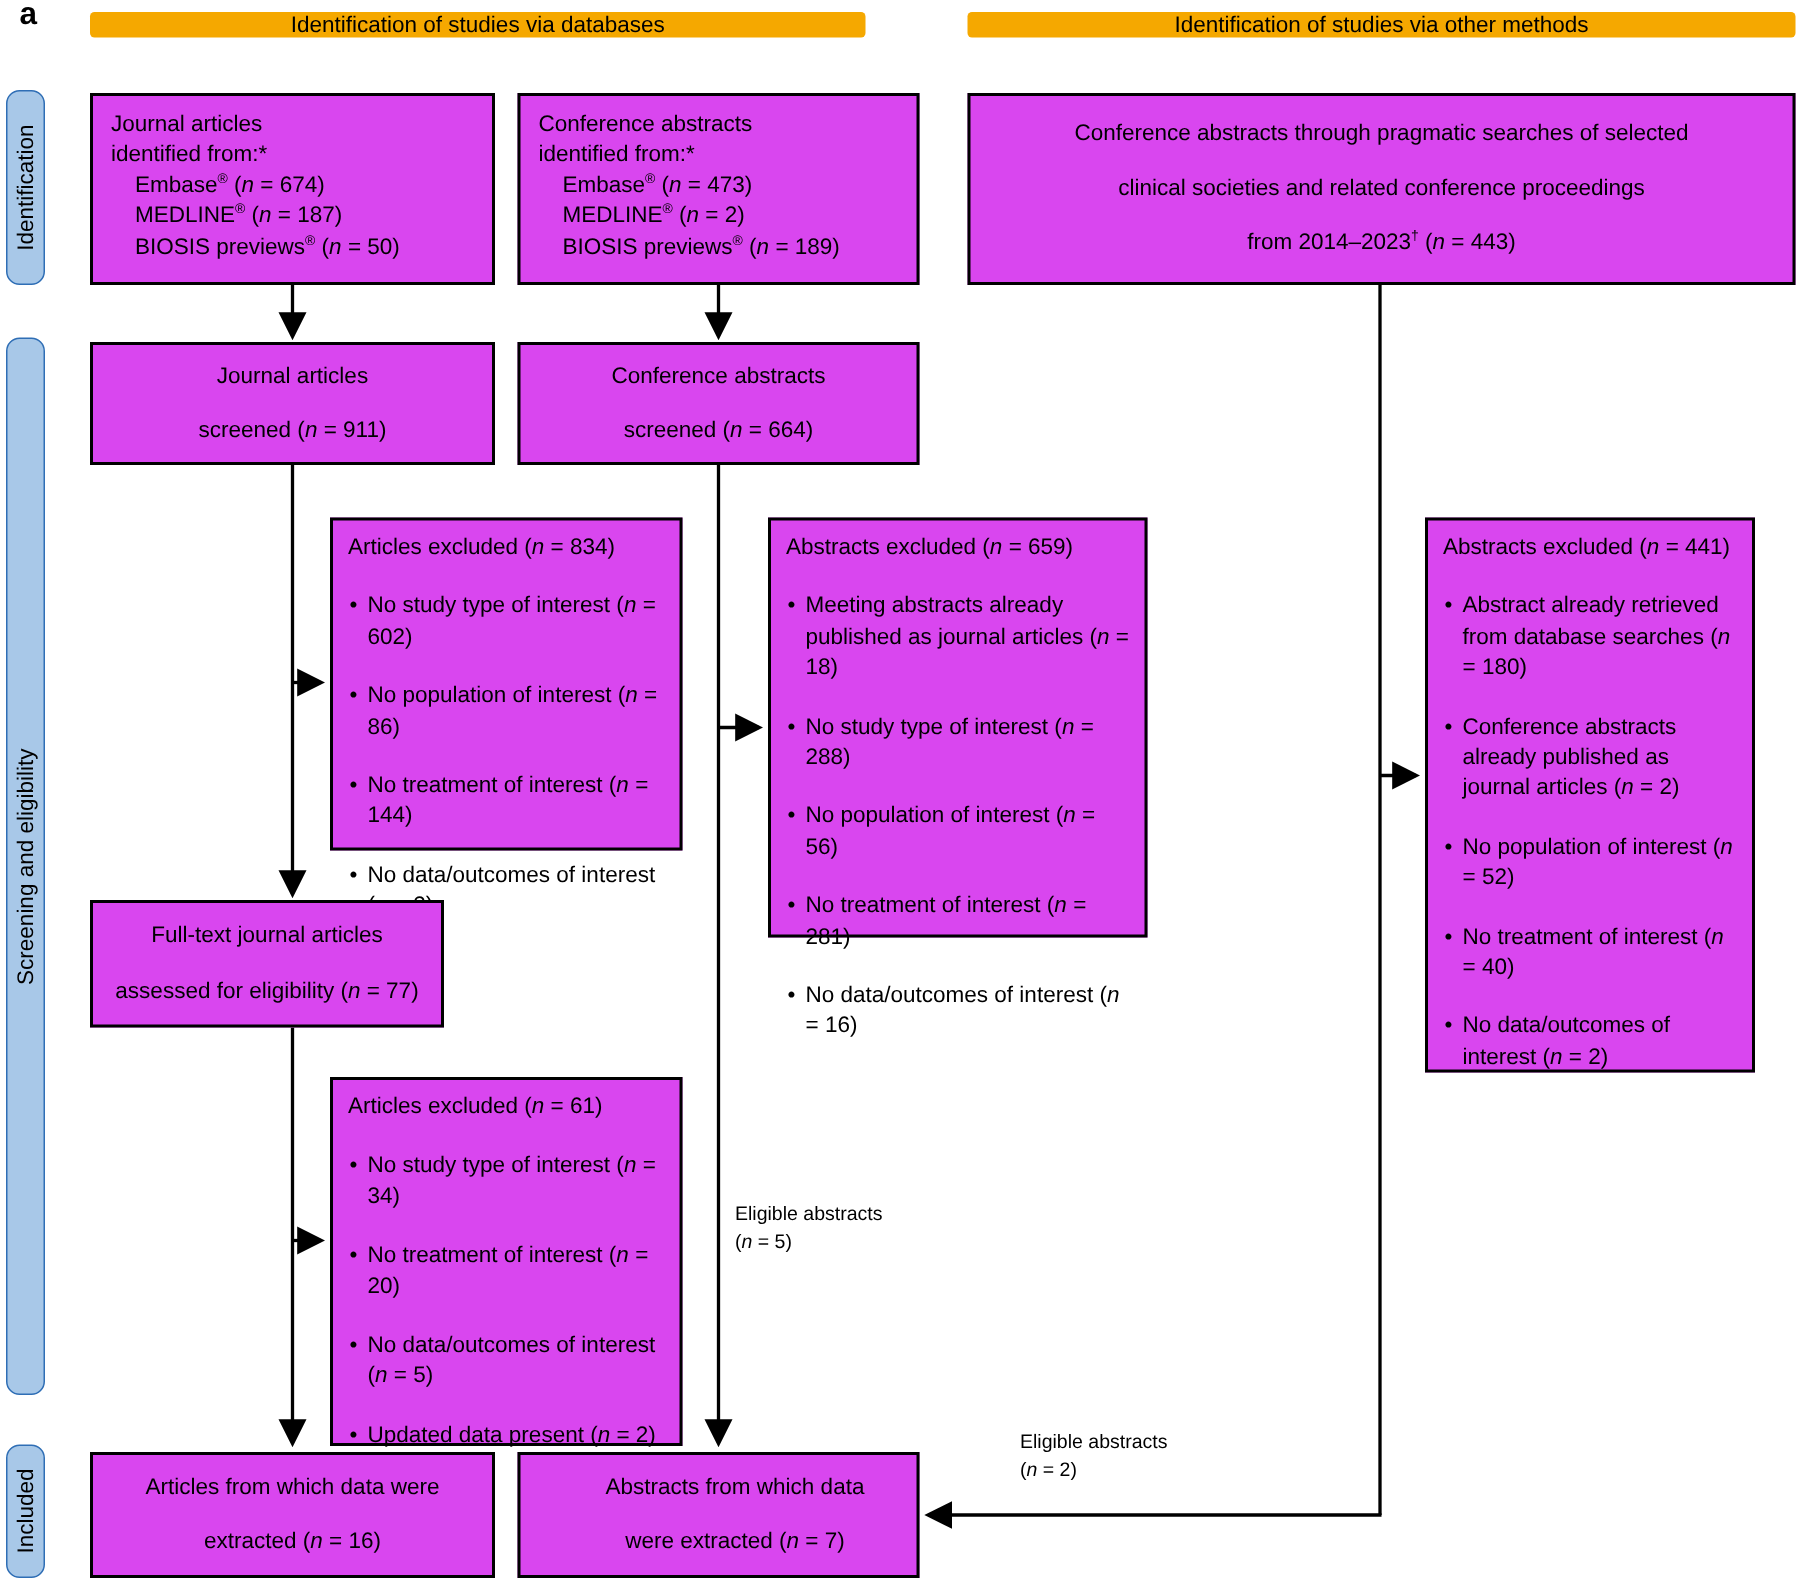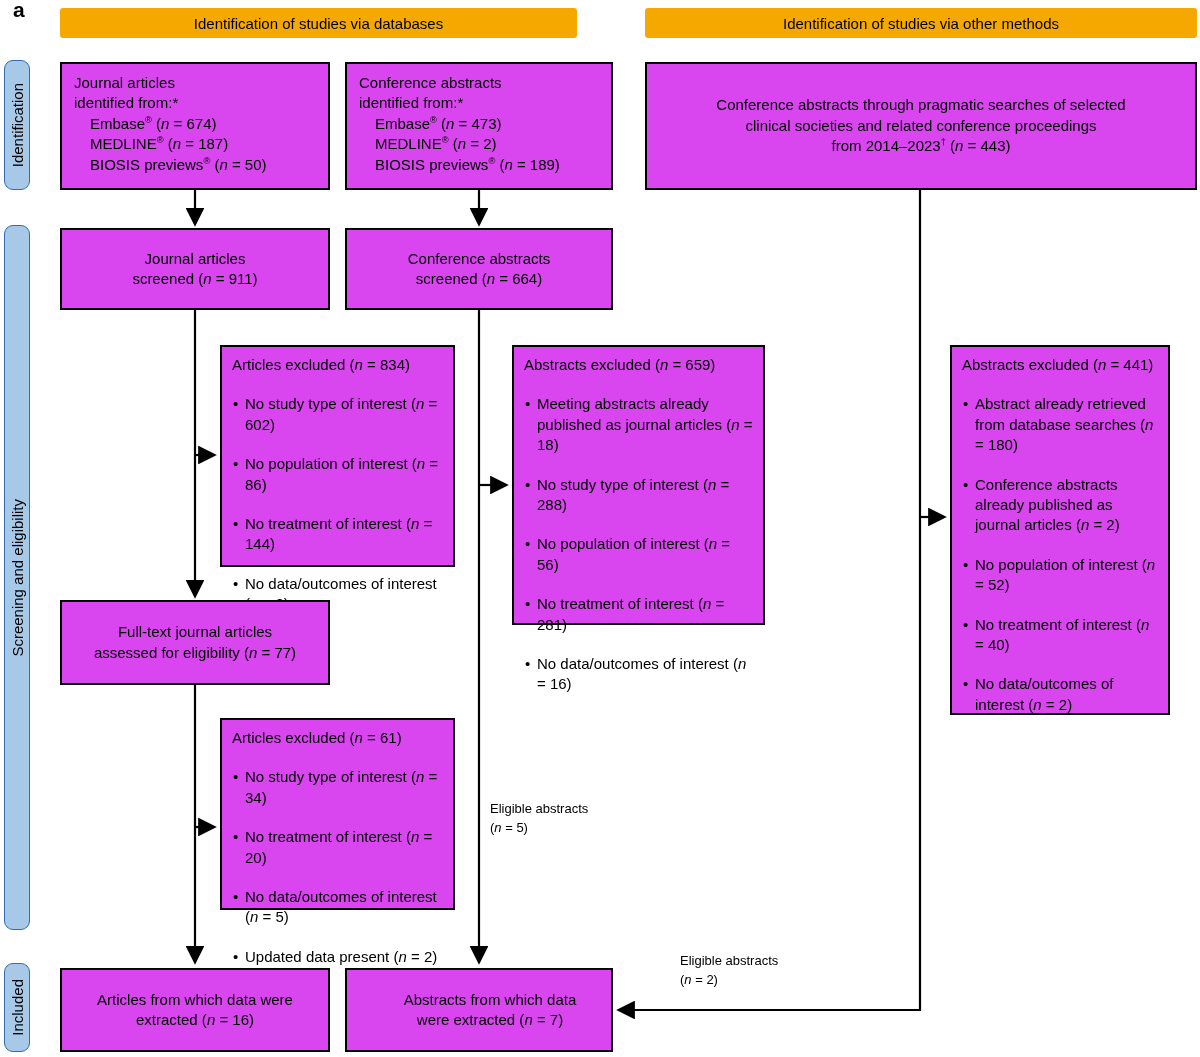"Identification of studies via databases" .header-bar { height: 30px -> 17px }
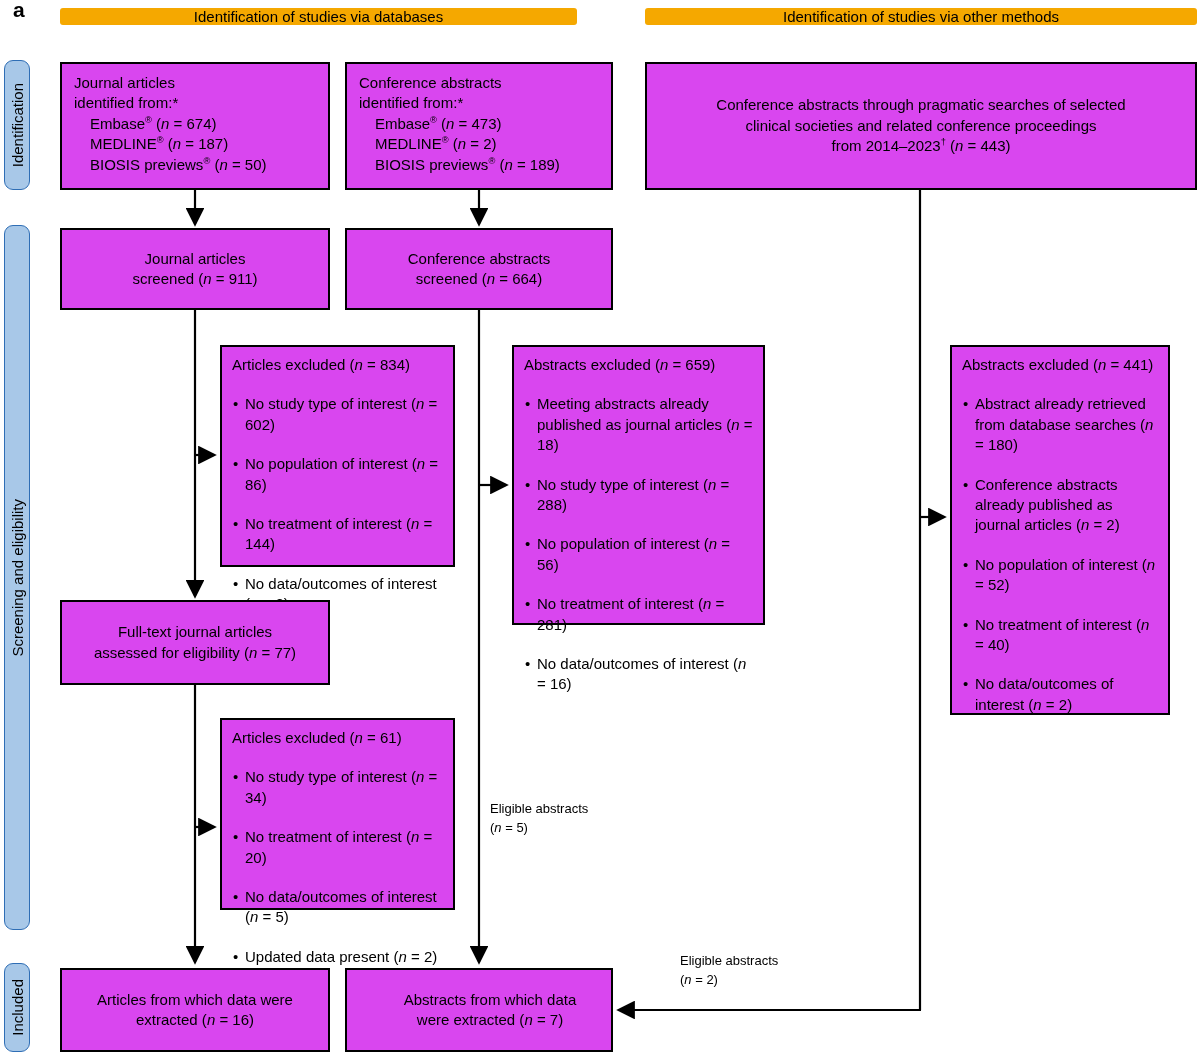"Conference abstracts through pragmatic" .box.centered { gap: none -> 16px }
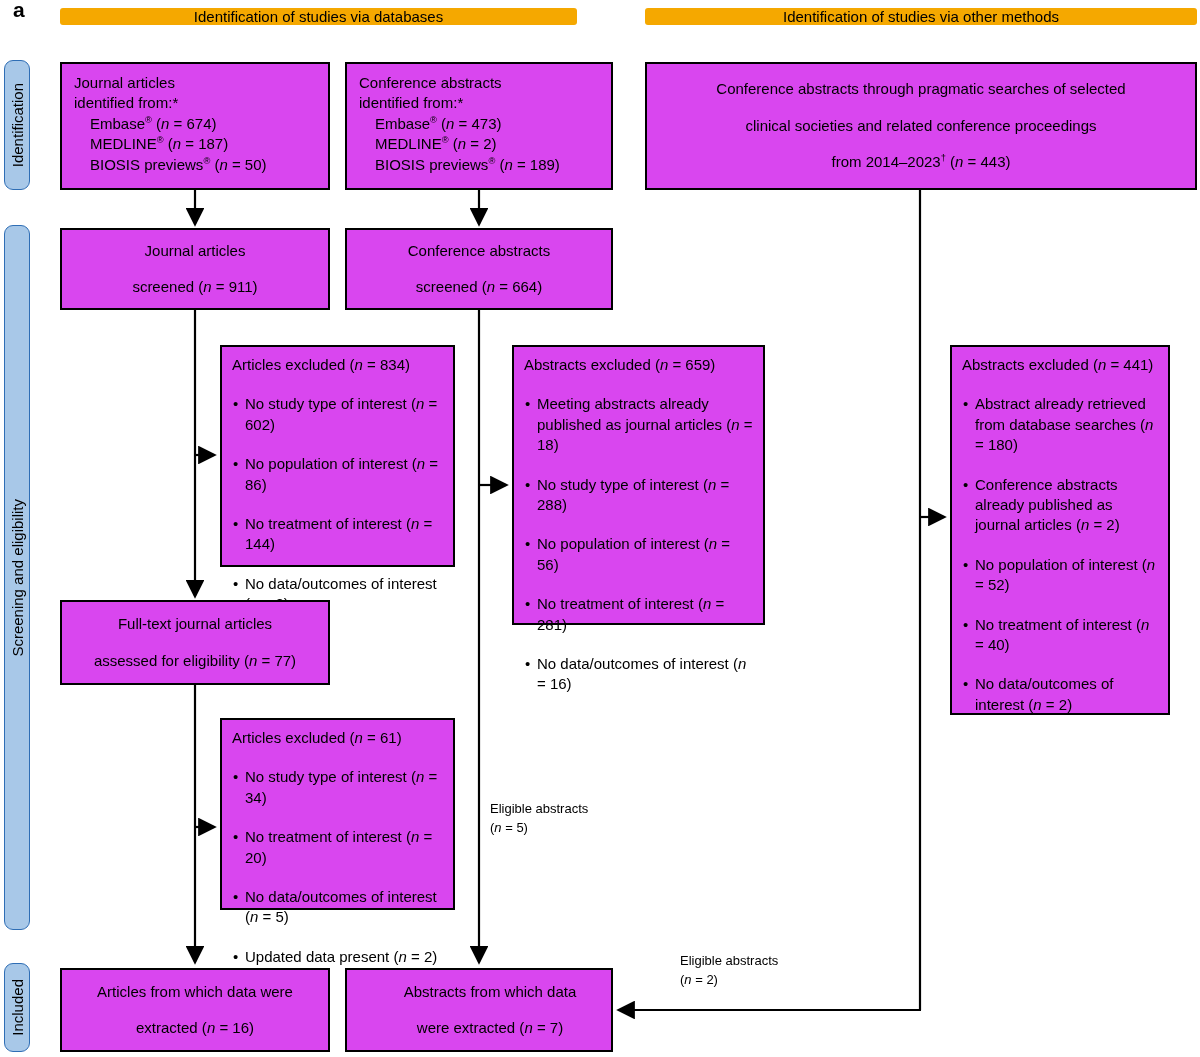"Full-text journal articles" div.box { width: 270px -> 236px }
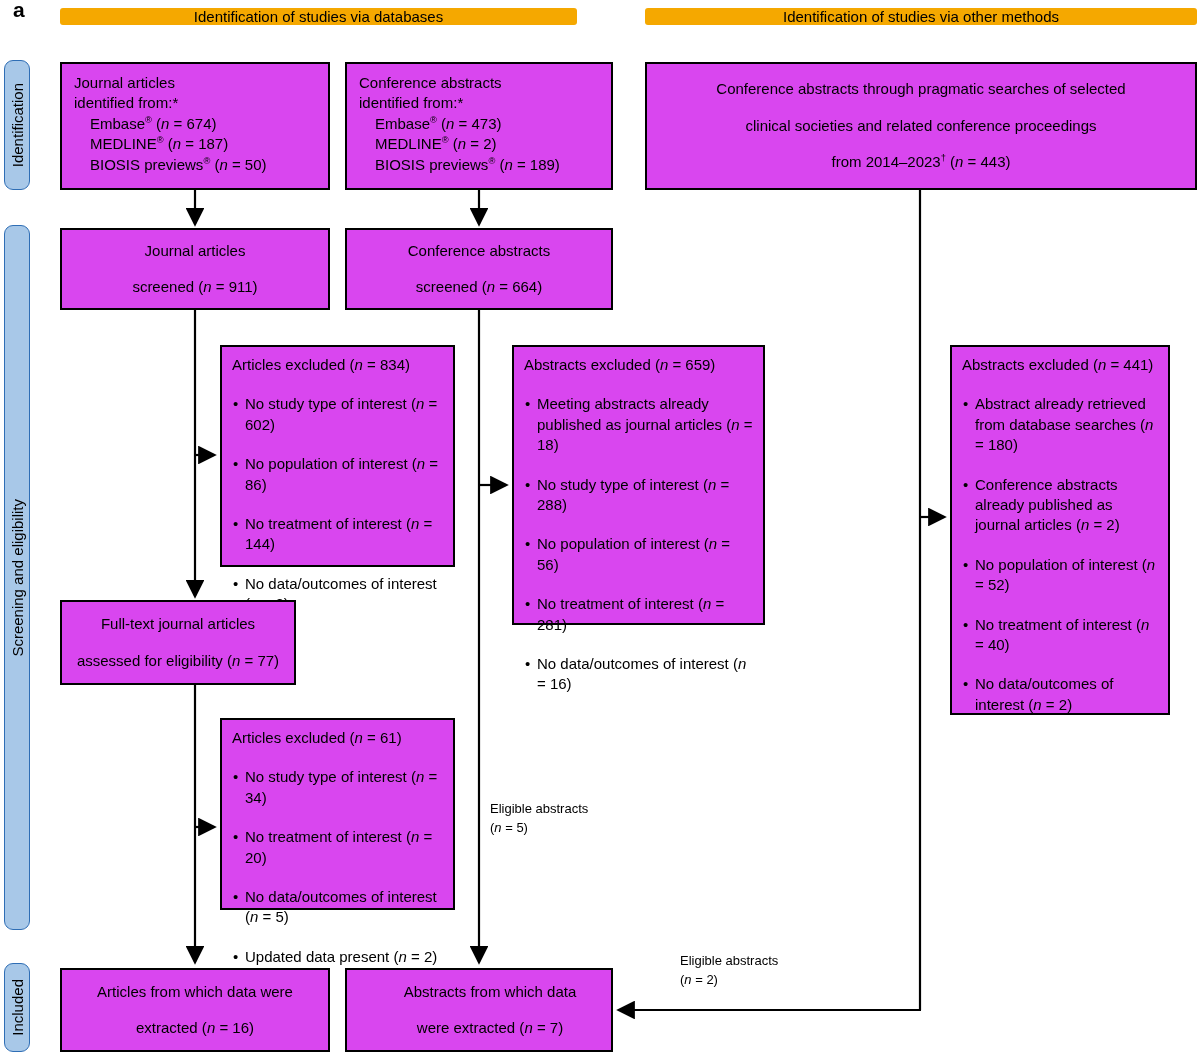"Articles excluded (n = 61)" div.box { height: 192px -> 246px }
